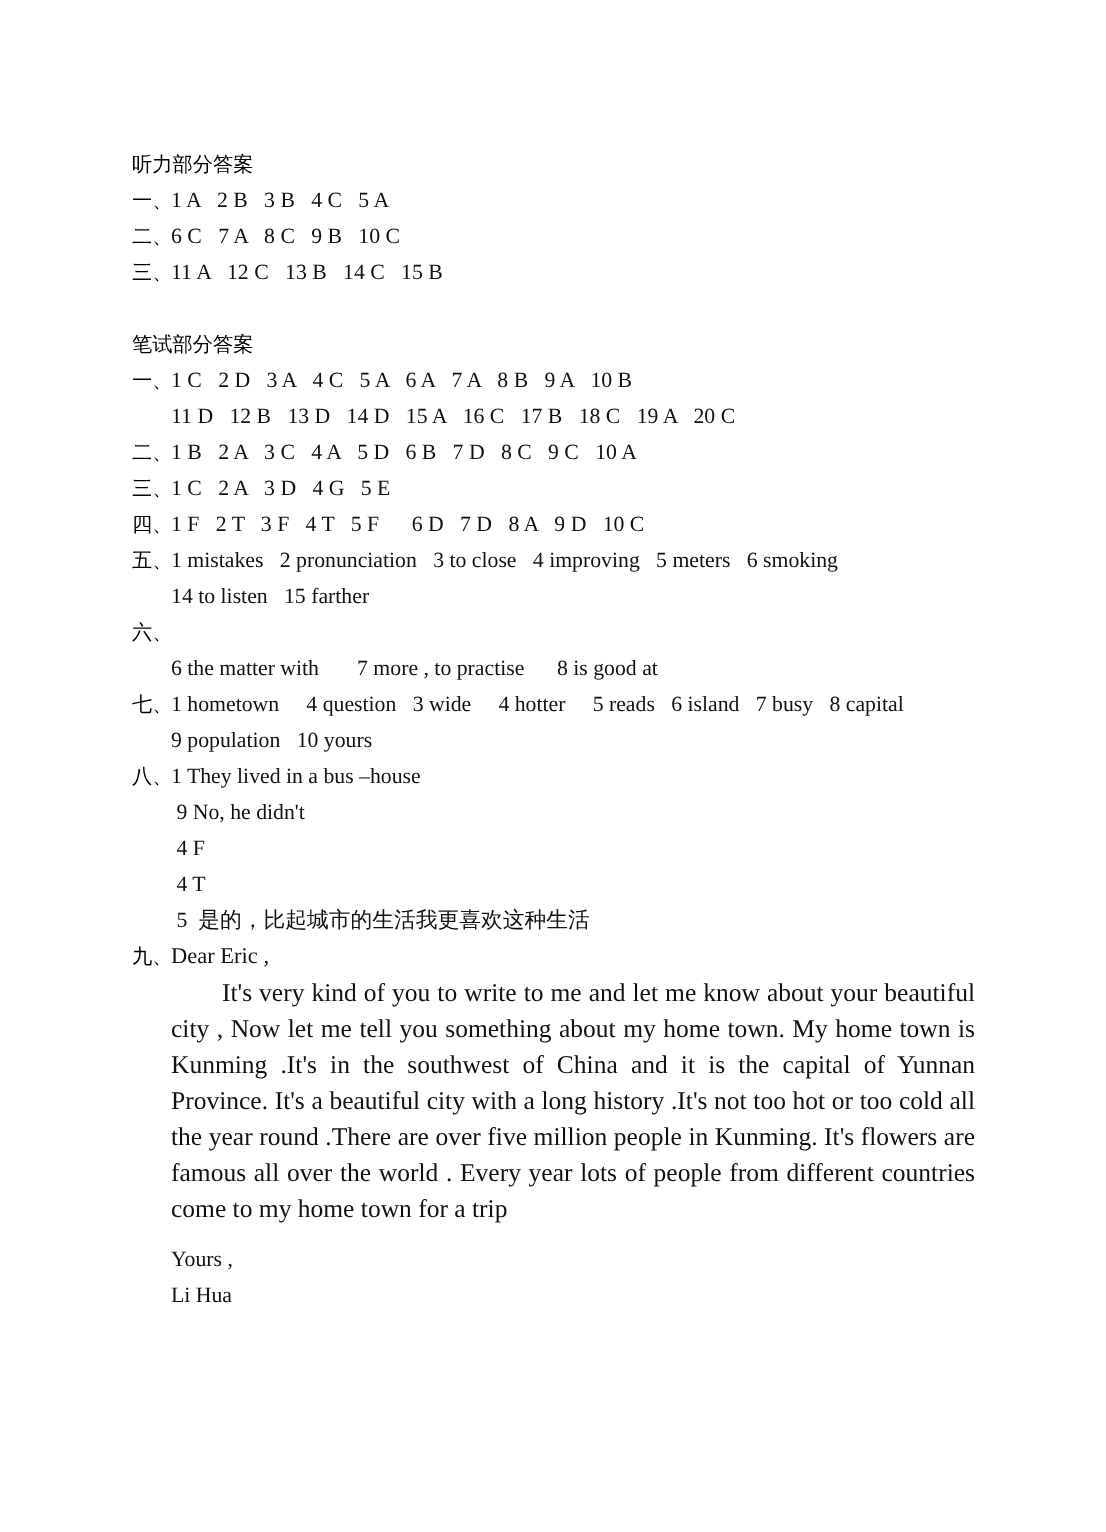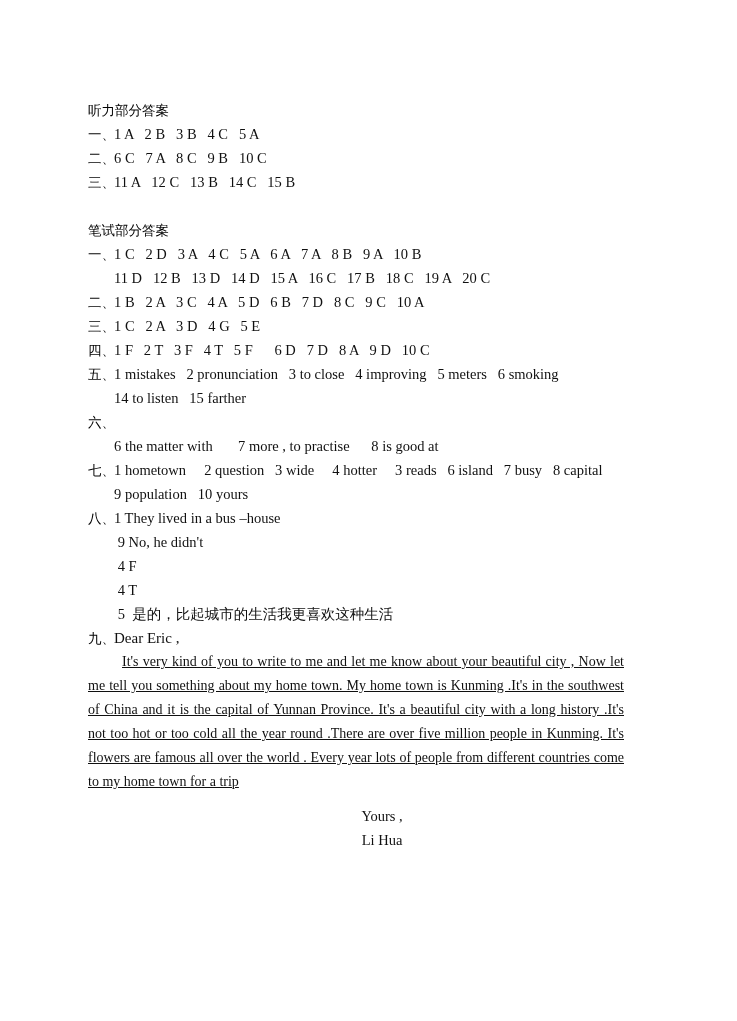"1 hometown 2 question 3" span.items { text: 2 question   3 wide     4 hotter     3 -> 4 question   3 wide     4 hotter     5 }
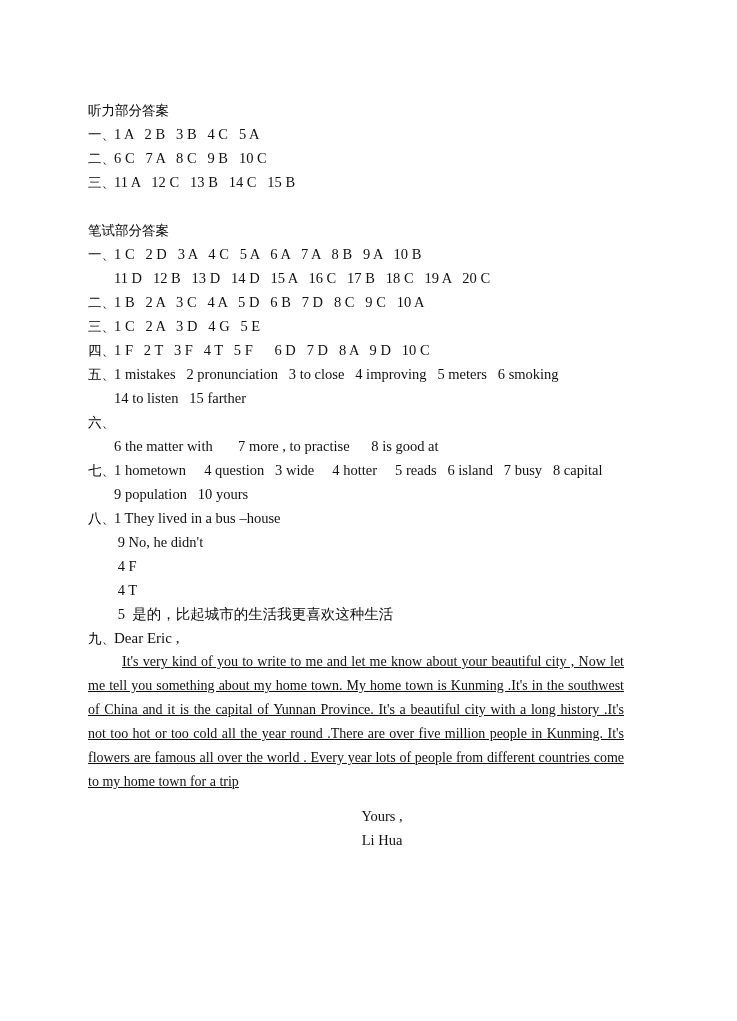"It's very kind of you" .letter-body { font-size: 14px -> 17px; margin-left: none -> 26px; text-decoration: underline -> none }
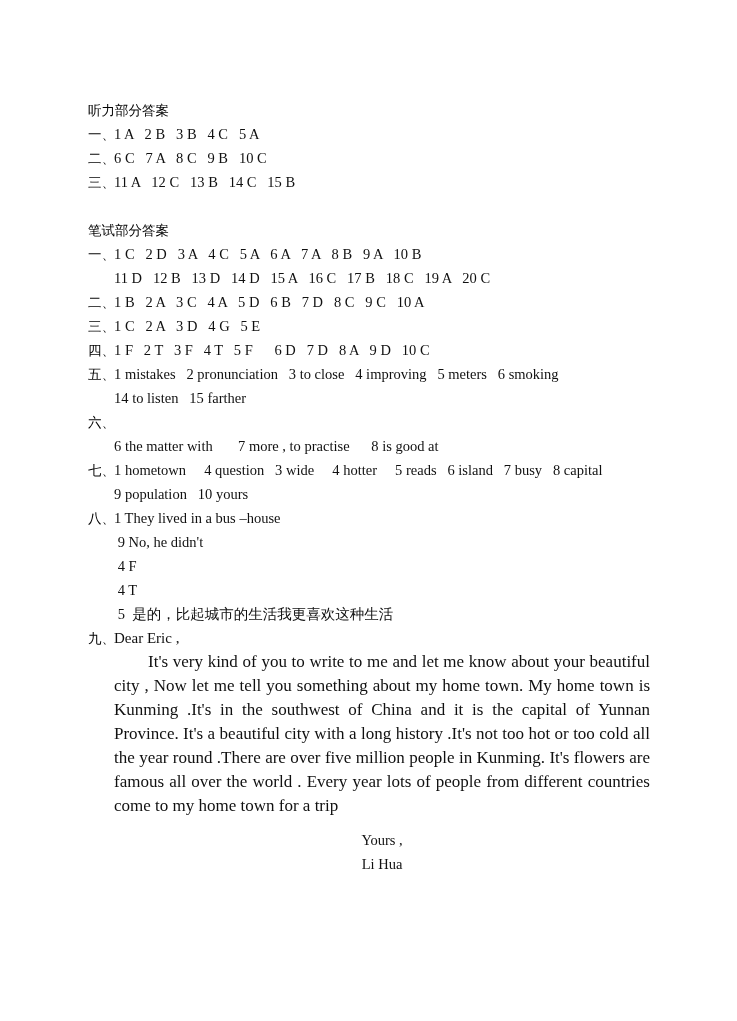"Yours ," .signature { text-align: center -> left }
